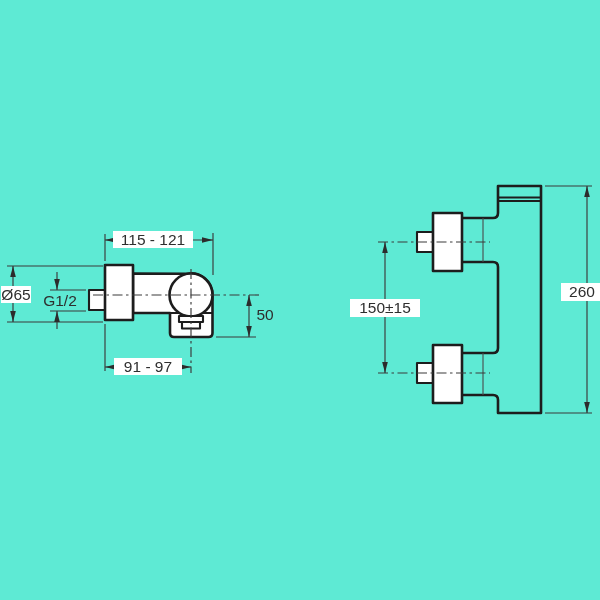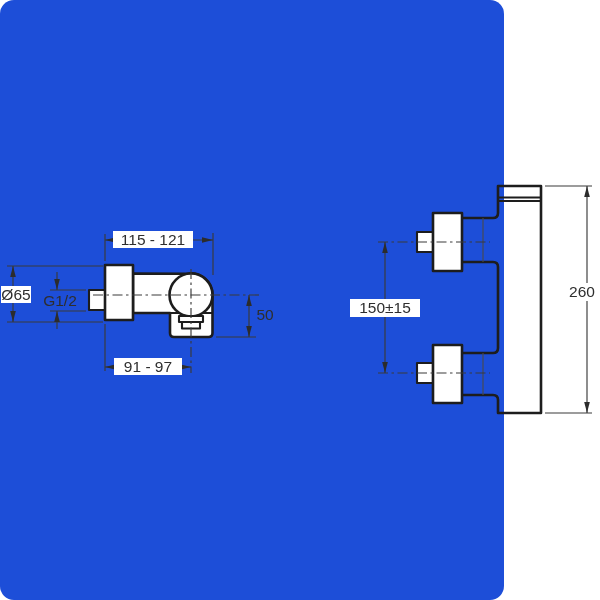"115 - 121" .canvas { background: #1d4ed8 -> #5eead4; border-radius: 14px -> none; width: 504px -> 600px }
